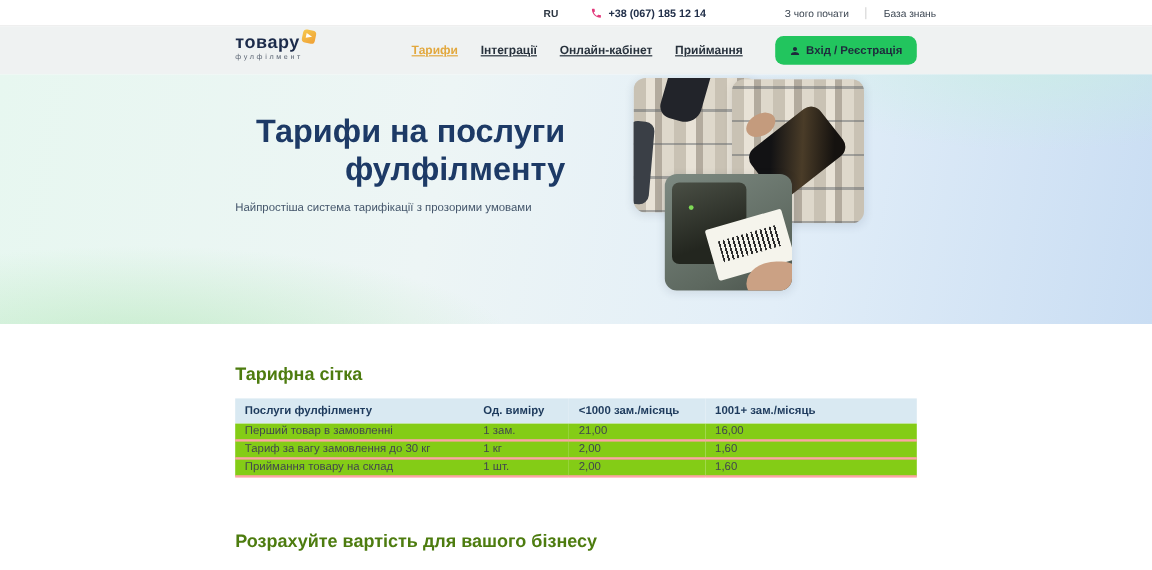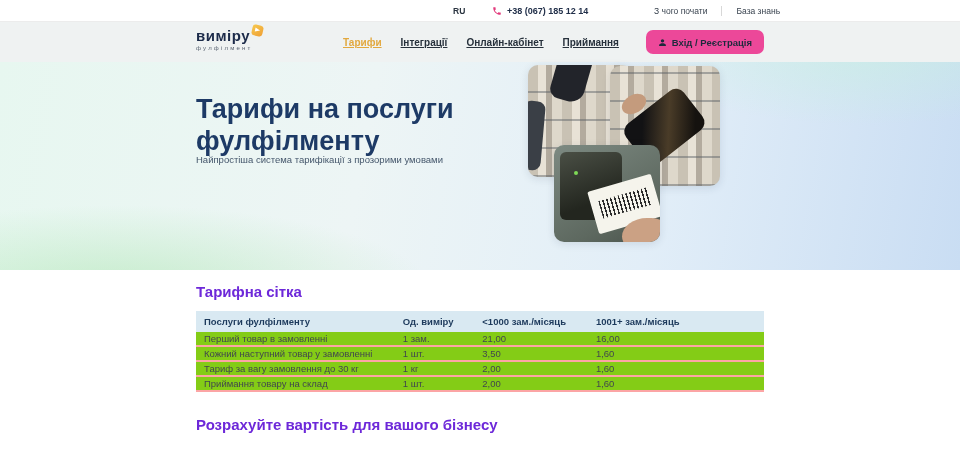"виміру" span.logo-name { text: виміру -> товару }
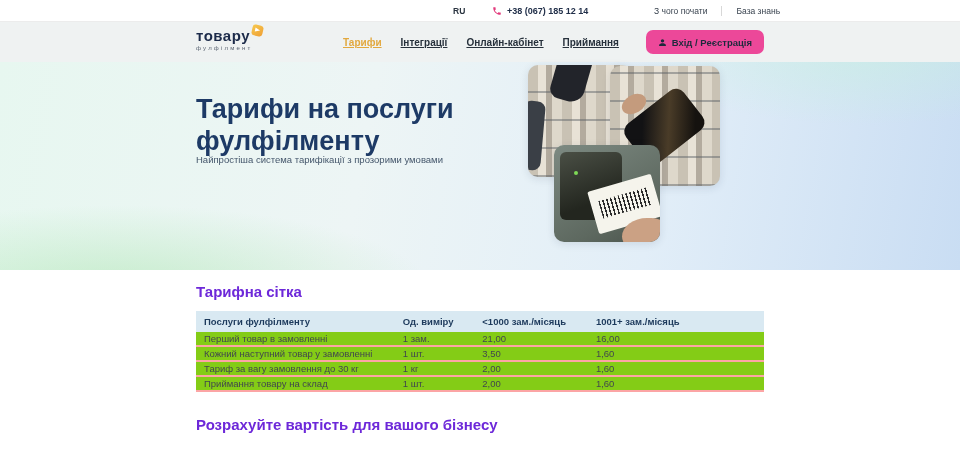"Вхід / Реєстрація" .cta-button { background: #ec4899 -> #22c55e }
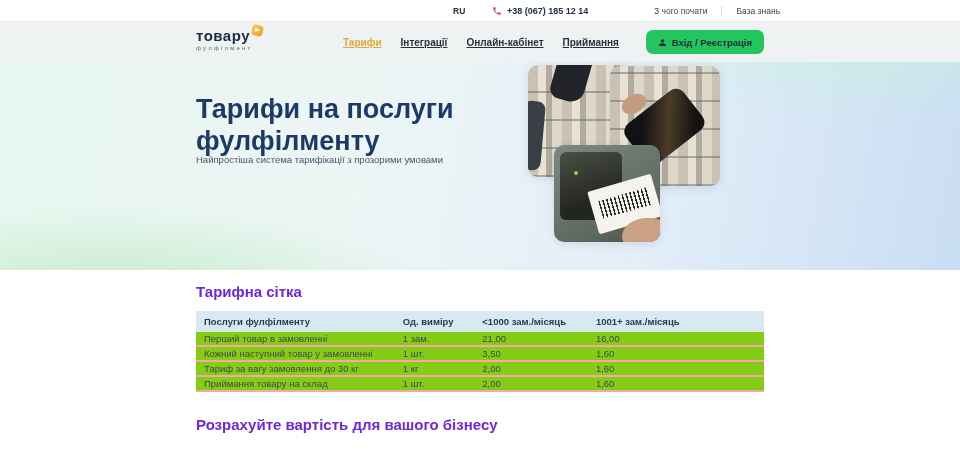"Тарифи на послуги фулфілменту" .hero .container { text-align: none -> right }
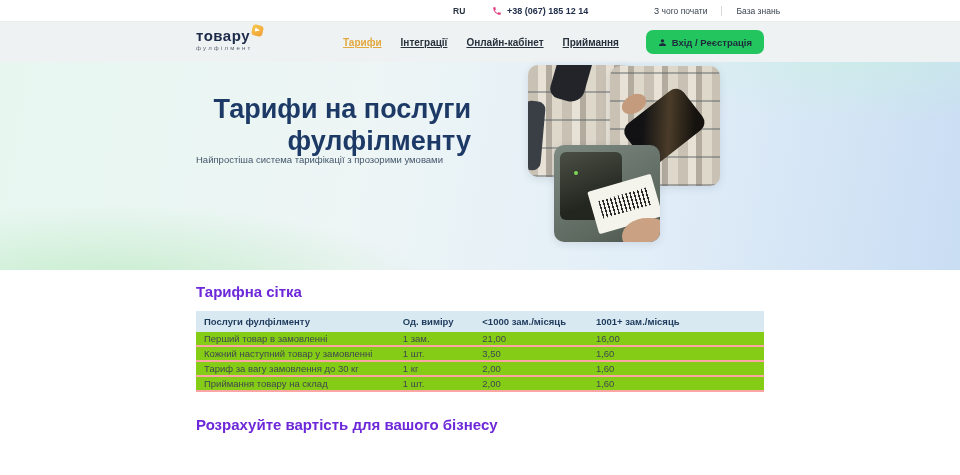"Найпростіша система тарифікації з" .hero-subtitle { top: 92px -> 106px }
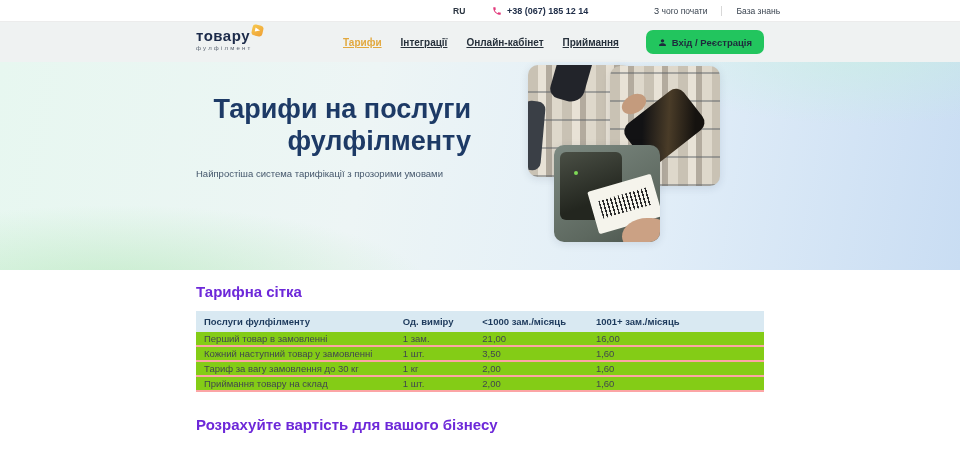"Тарифна сітка" .section-heading { color: #6d28d9 -> #4d7c0f; margin-top: none -> 21px }
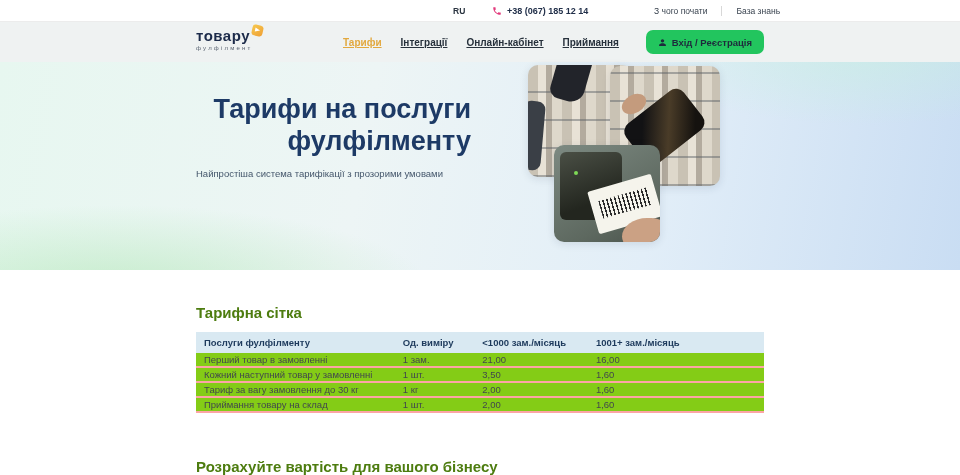"Кожний наступний товар у замовленні" tr { html: <tr> <td>Кожний наступний товар у замовленні</td> <td>1 шт.</td> <td>3,50</td> <td>1,60</td> </tr> -> none }
